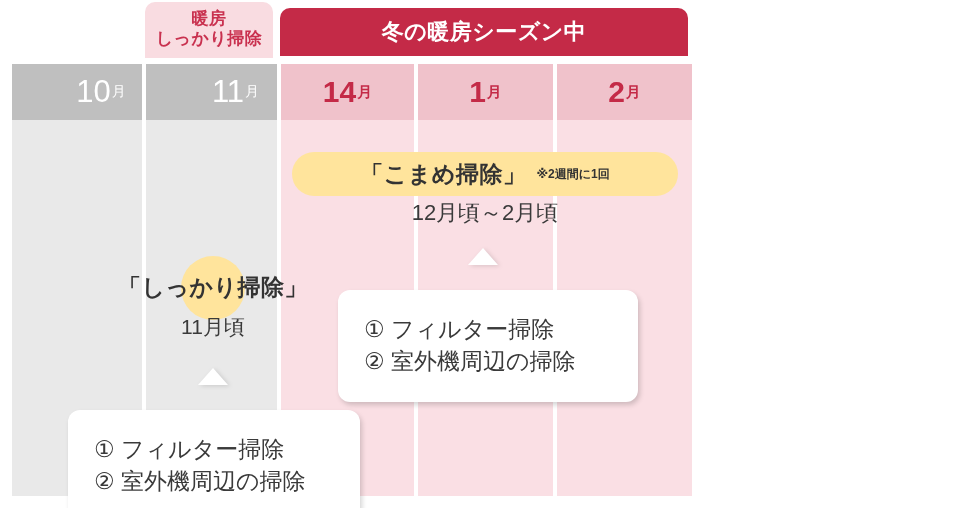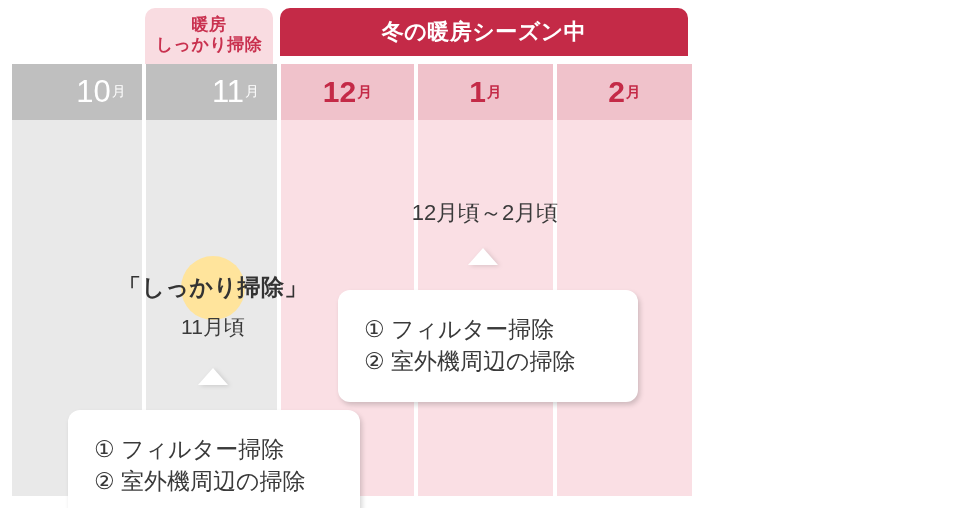"暖房" #tab-pre { top: 8px -> 2px }
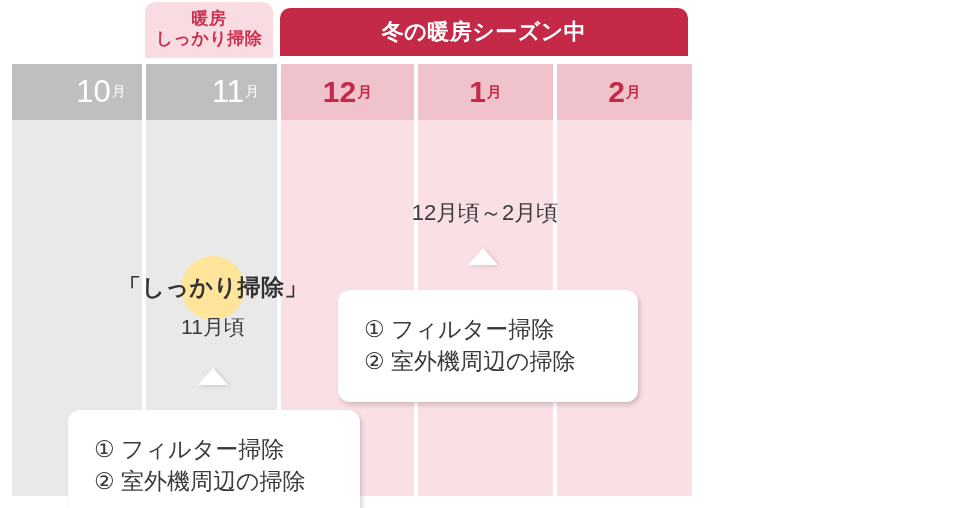"12" span.mnum { text: 12 -> 14 }
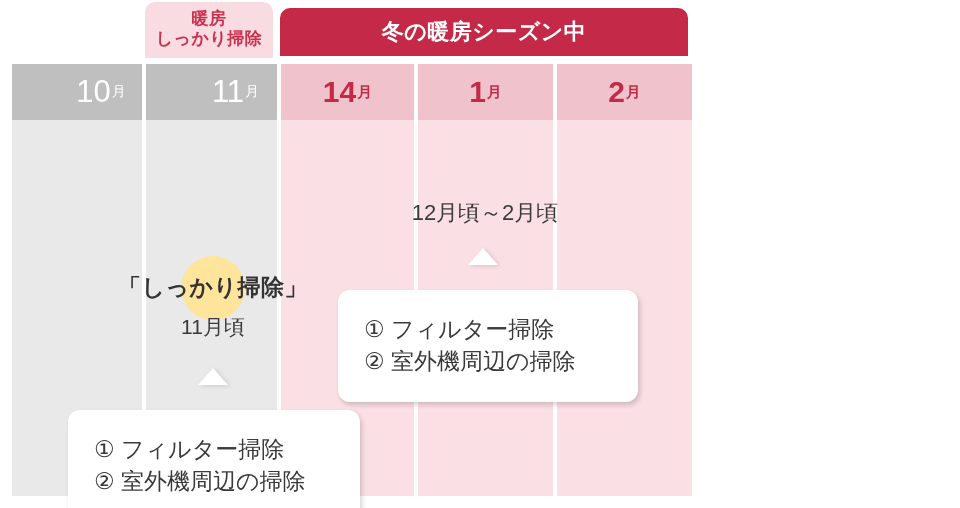"「こまめ掃除」" div { html: none -> <div> <span>「こまめ掃除」</span> <span>※2週間に1回</span> </div> }
